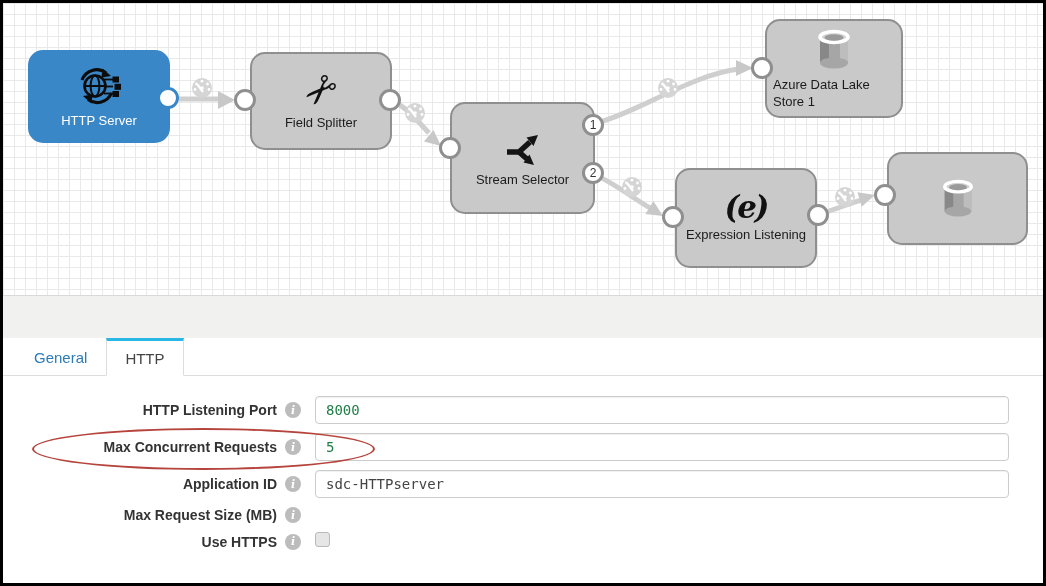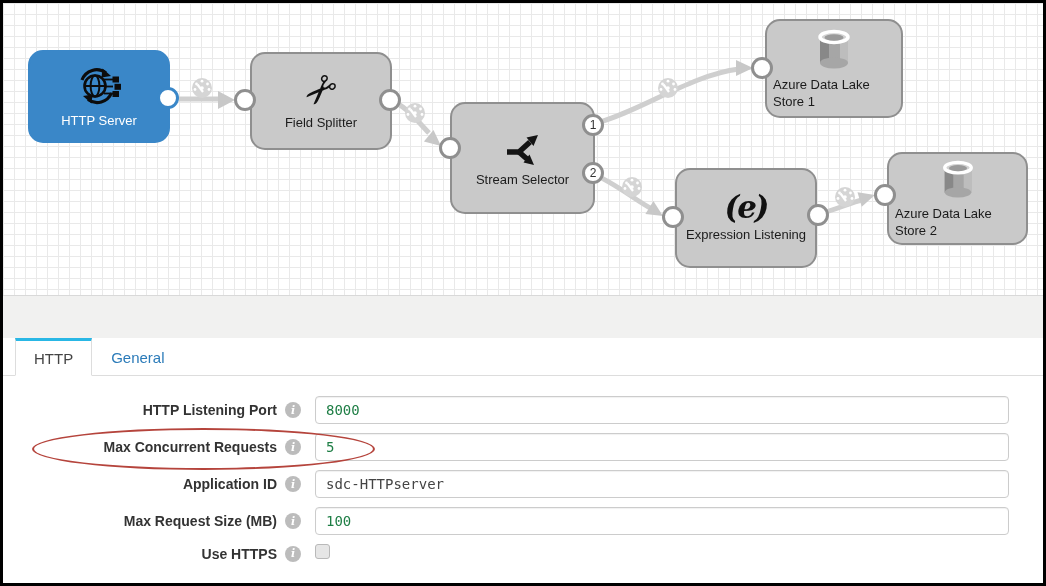"Azure Data Lake Store 2" div.nlabel { html: <div>Azure Data Lake Store 2</div> -> none }
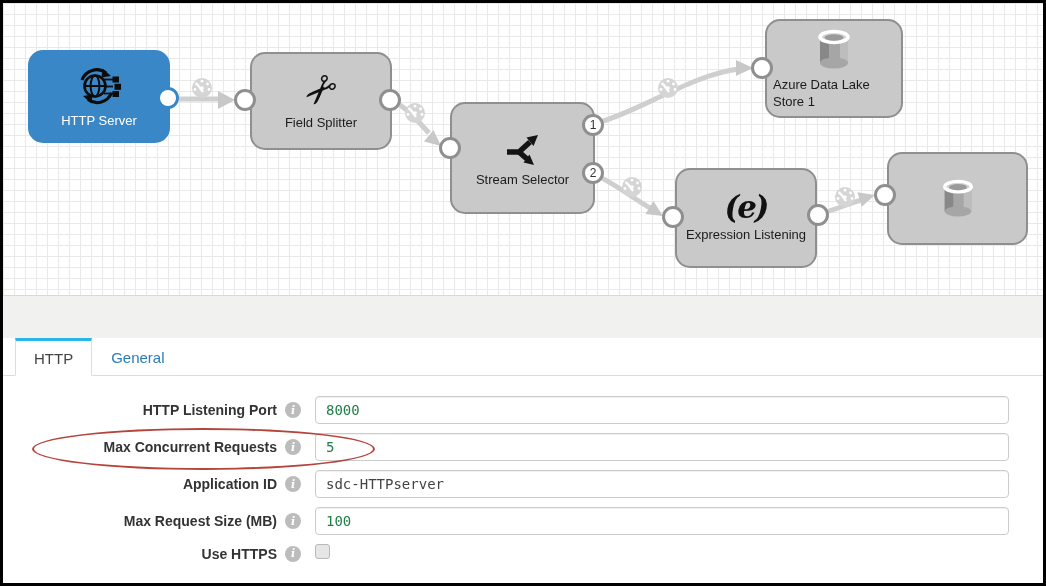"HTTP" div.tab { order: before "General" -> after "General" }
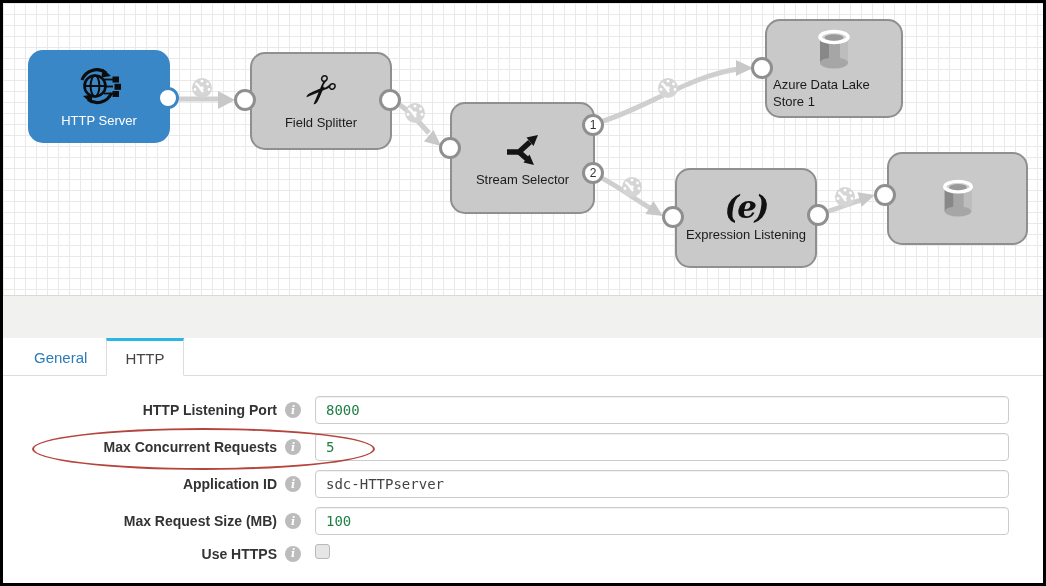"100" div.fctrl { html: <div> <input> </div> -> none }
